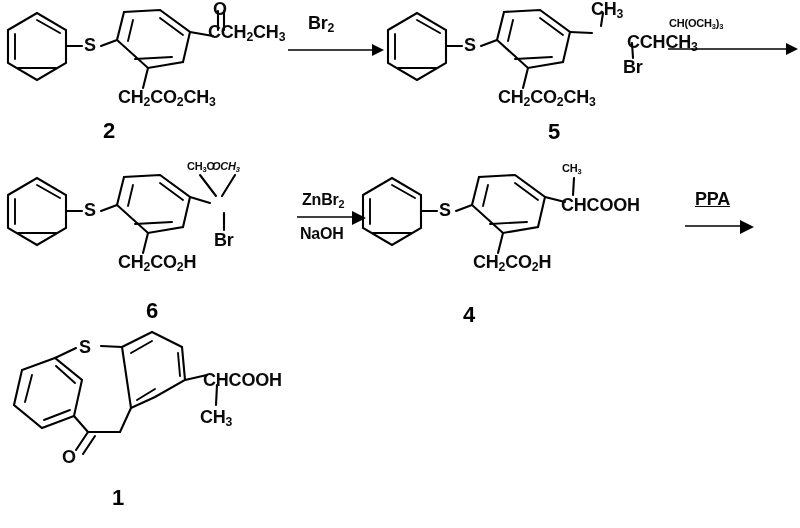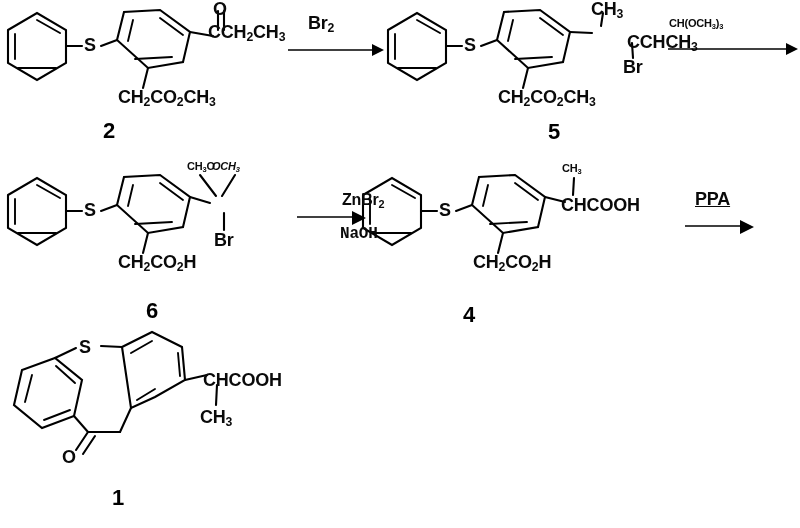"ZnBr2" .f16 { margin-left: 40px -> none }
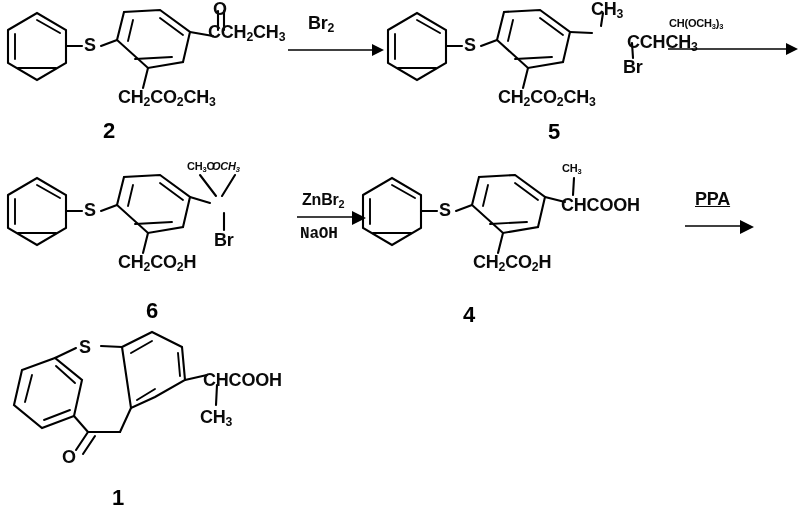"NaOH" div.ctext { font-family: Liberation Mono, monospace -> none }
